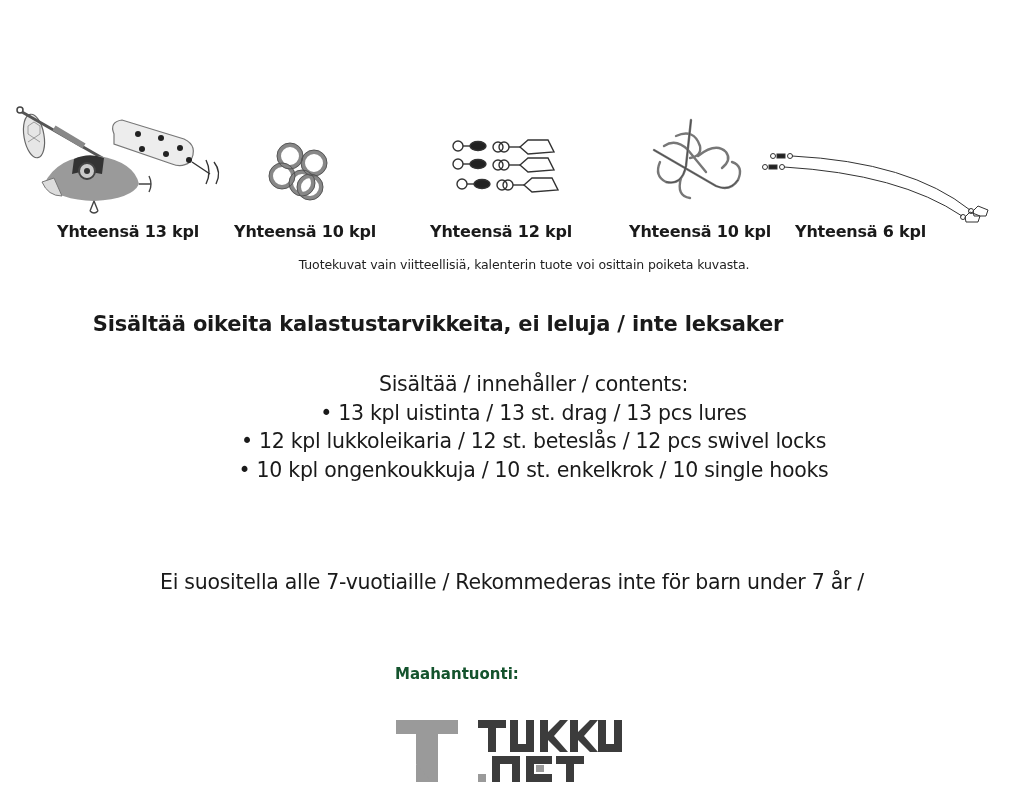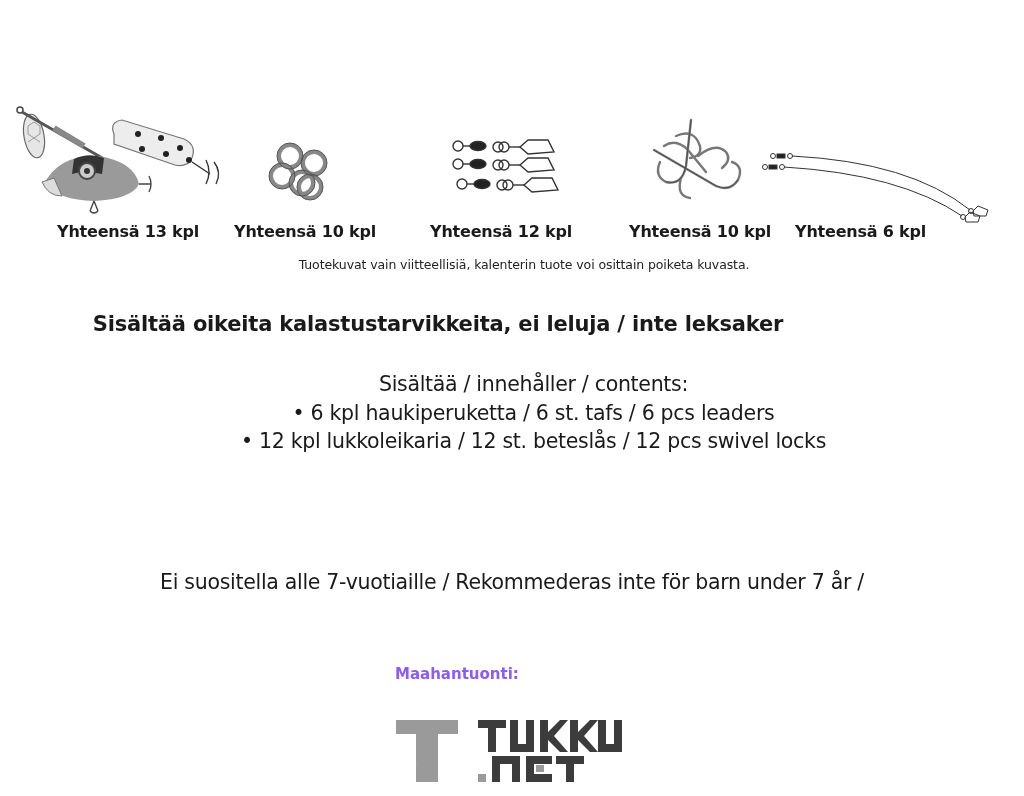"• 13 kpl uistinta /" div { html: none -> <div>• 13 kpl uistinta / 13 st. drag / 13 pcs lures</div> }
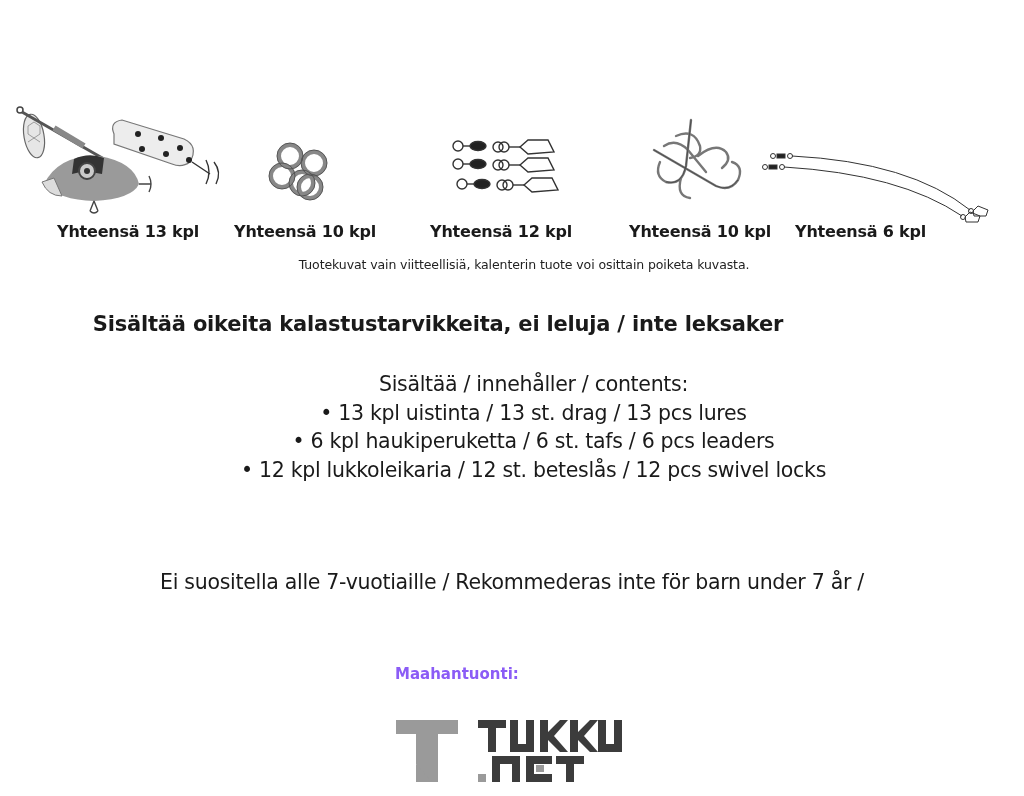"• 6 kpl haukiperuketta /" div { html: <div>• 6 kpl haukiperuketta / 6 st. tafs / 6 pcs leaders</div> -> none }
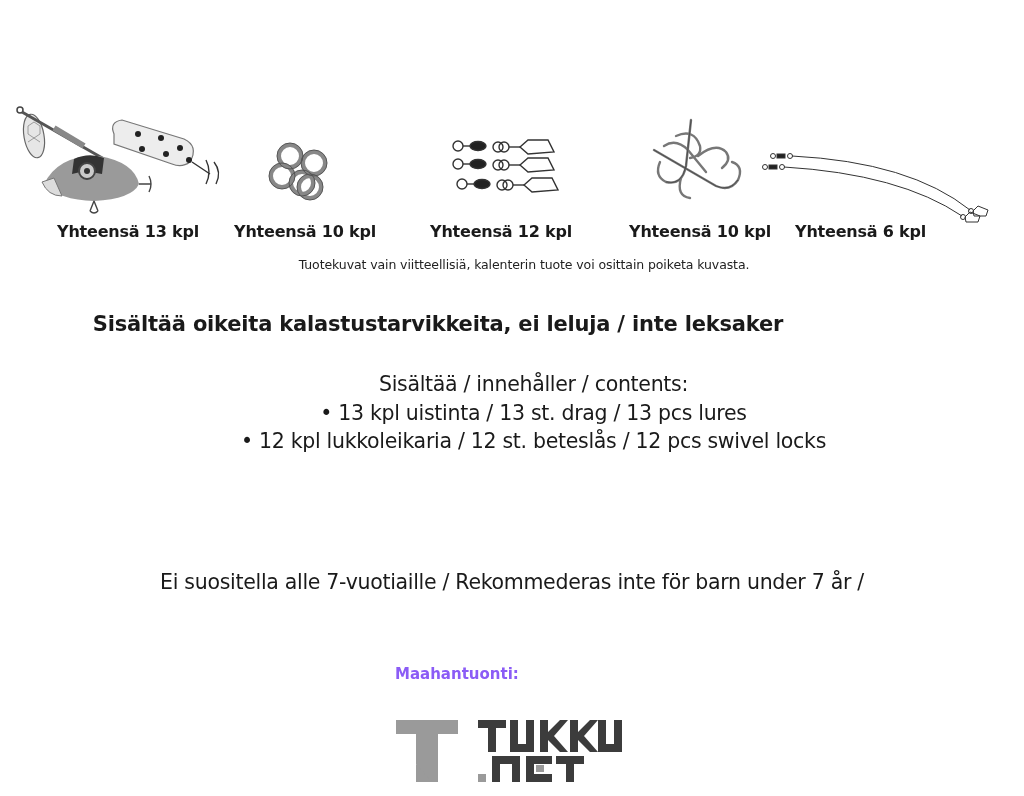"• 10 kpl ongenkoukkuja /" div { html: none -> <div>• 10 kpl ongenkoukkuja / 10 st. enkelkrok / 10 single hooks</div> }
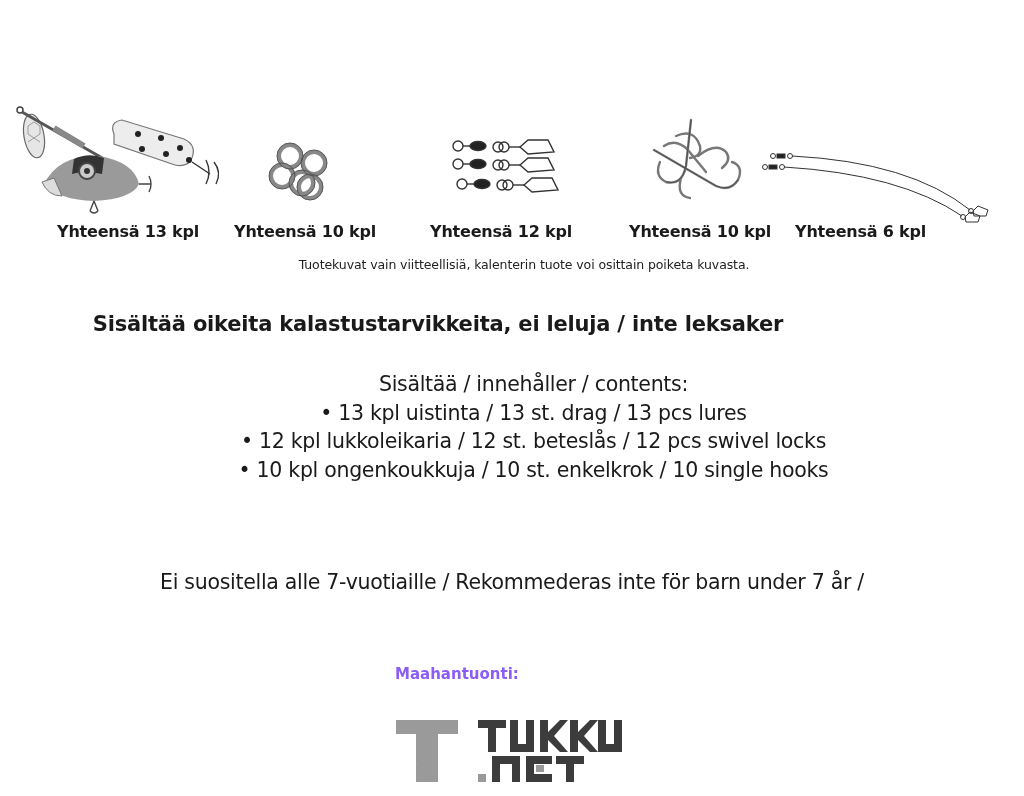"Maahantuonti:" .importer { color: #8b5cf6 -> #14532d }
